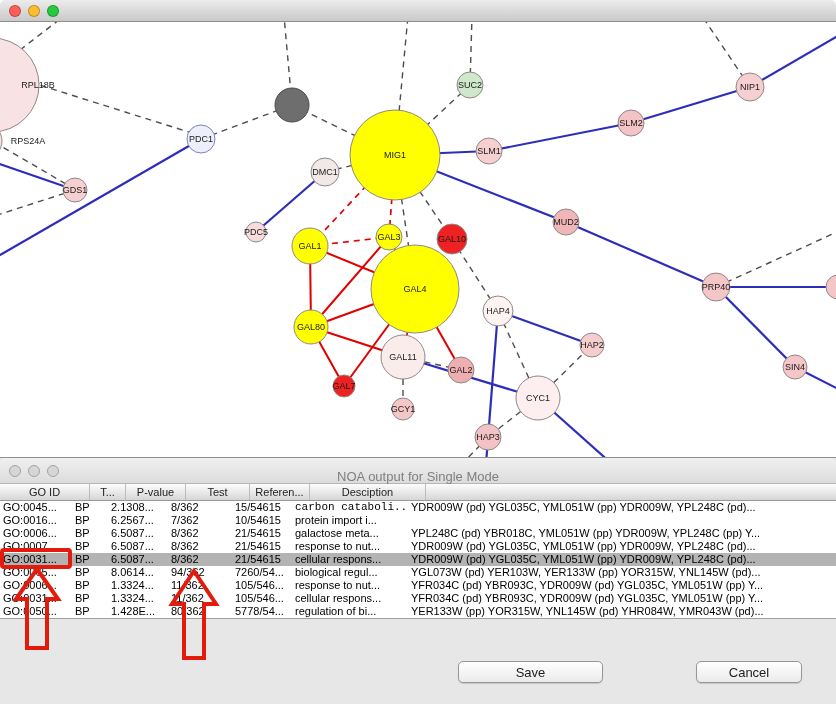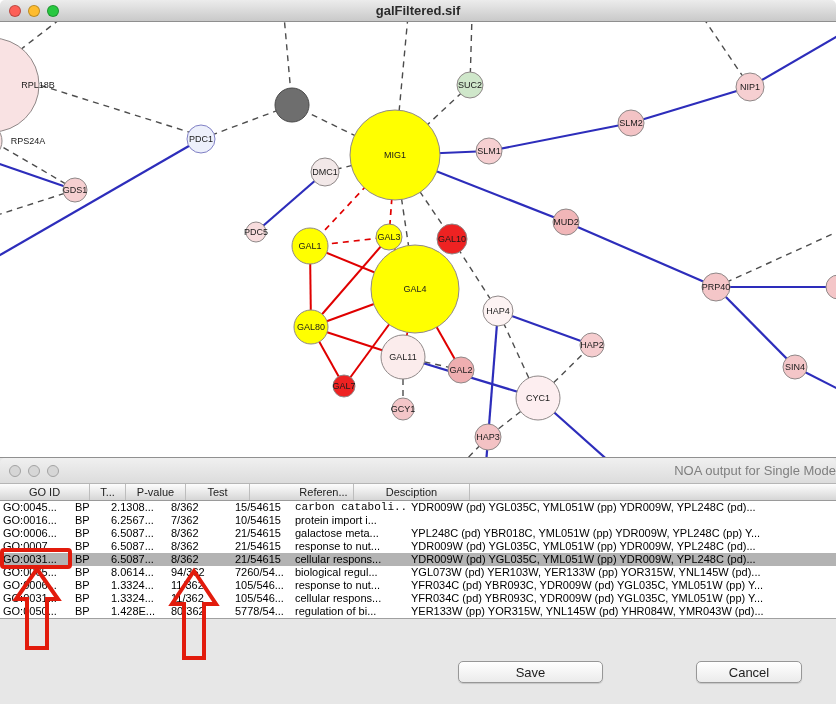"galFiltered.sif" span.title { html: <span>galFiltered.sif</span> -> none }
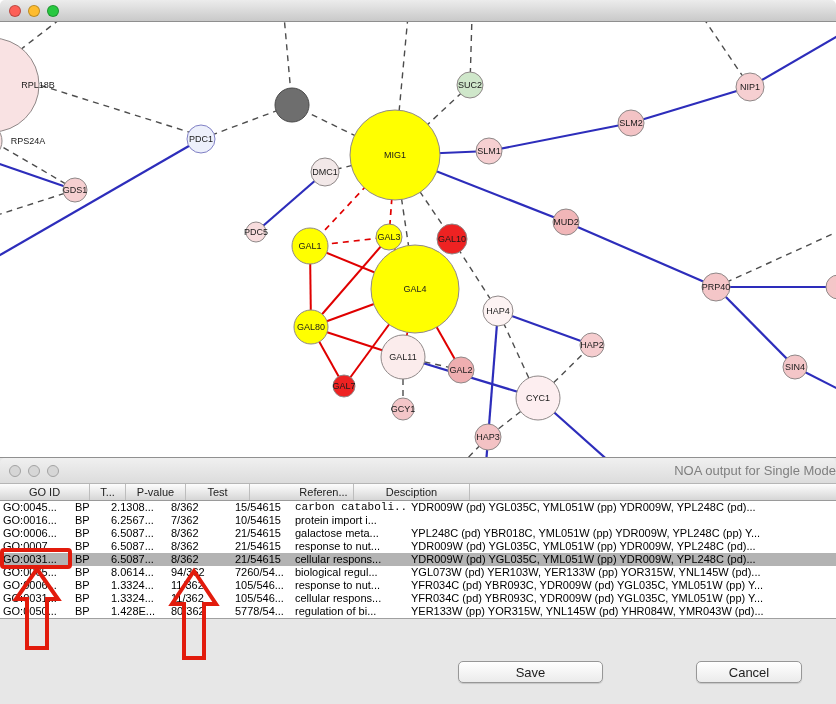"NOA output for Single Mode" .titlebar2 .title { text-align: right -> center; top: 5px -> 11px }
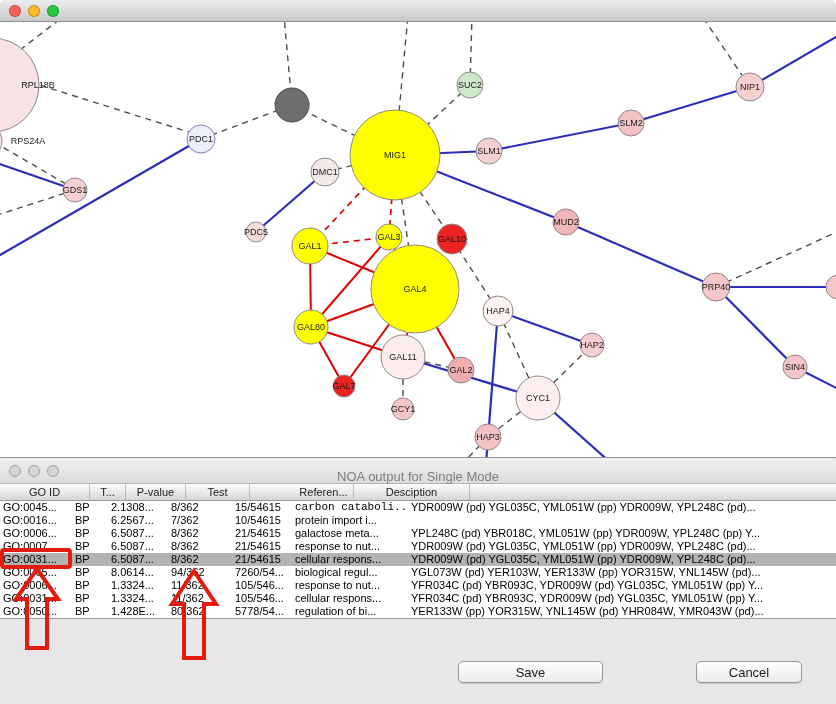"Referen..." div.th { margin-left: 44px -> none }
